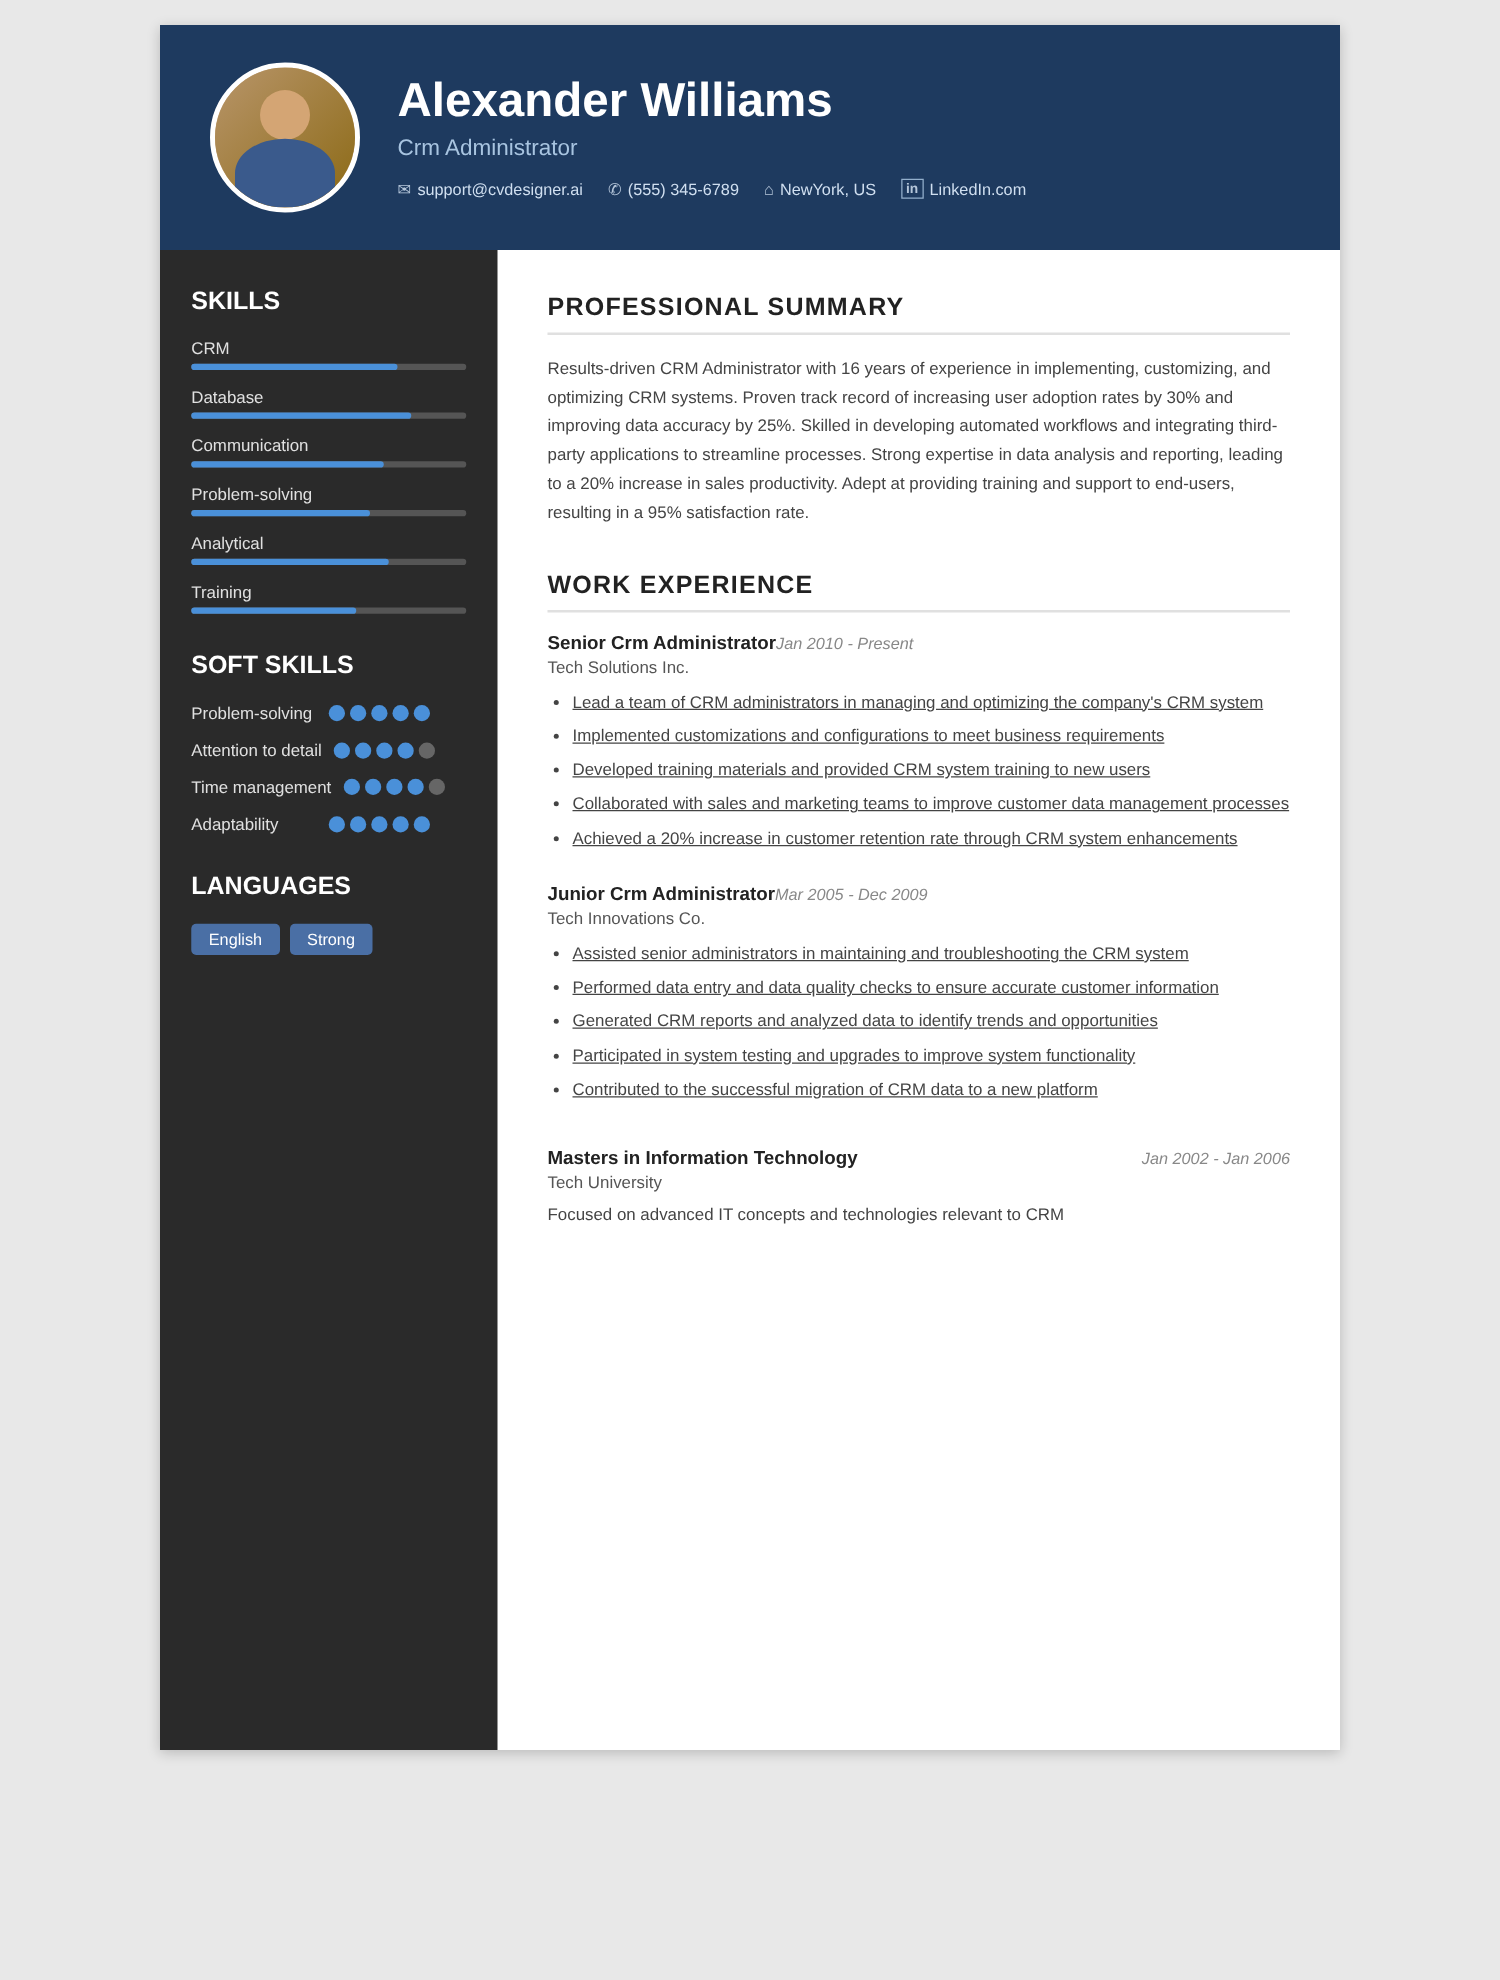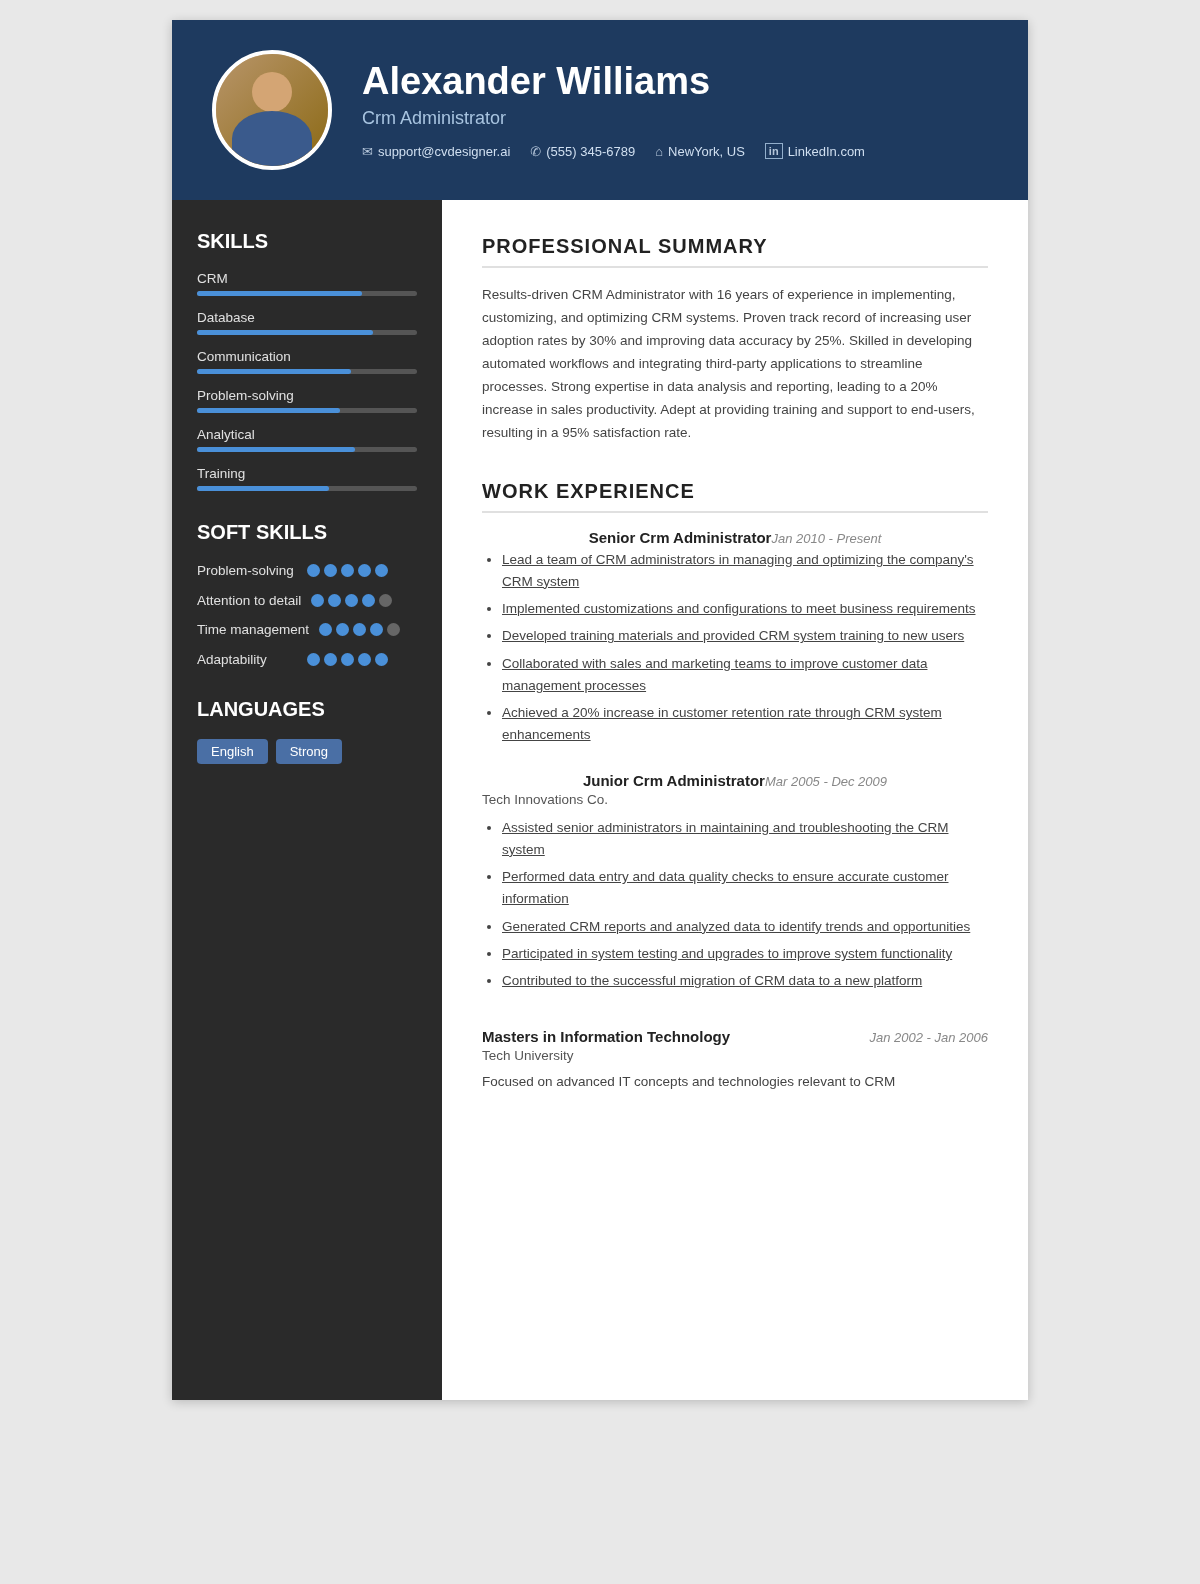"Alexander Williams" .resume-wrapper { width: 856px -> 944px }
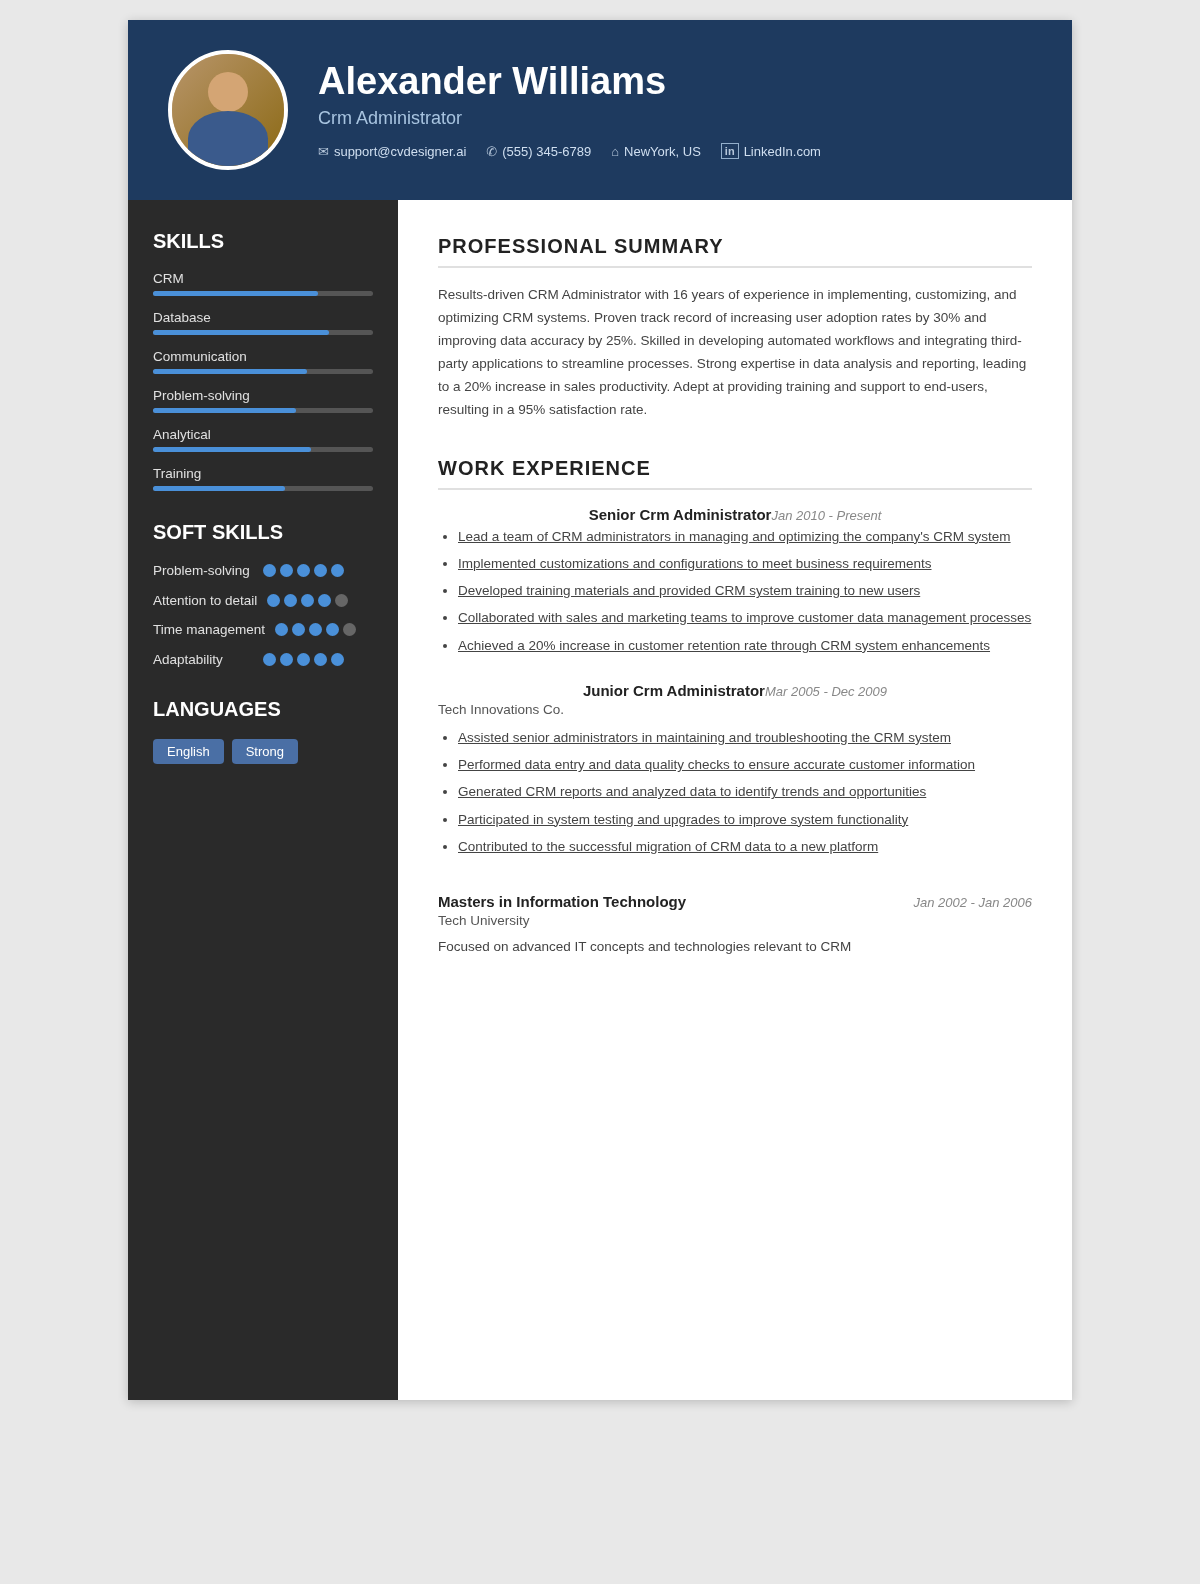"Senior Crm Administrator" .job-header { justify-content: center -> flex-start }
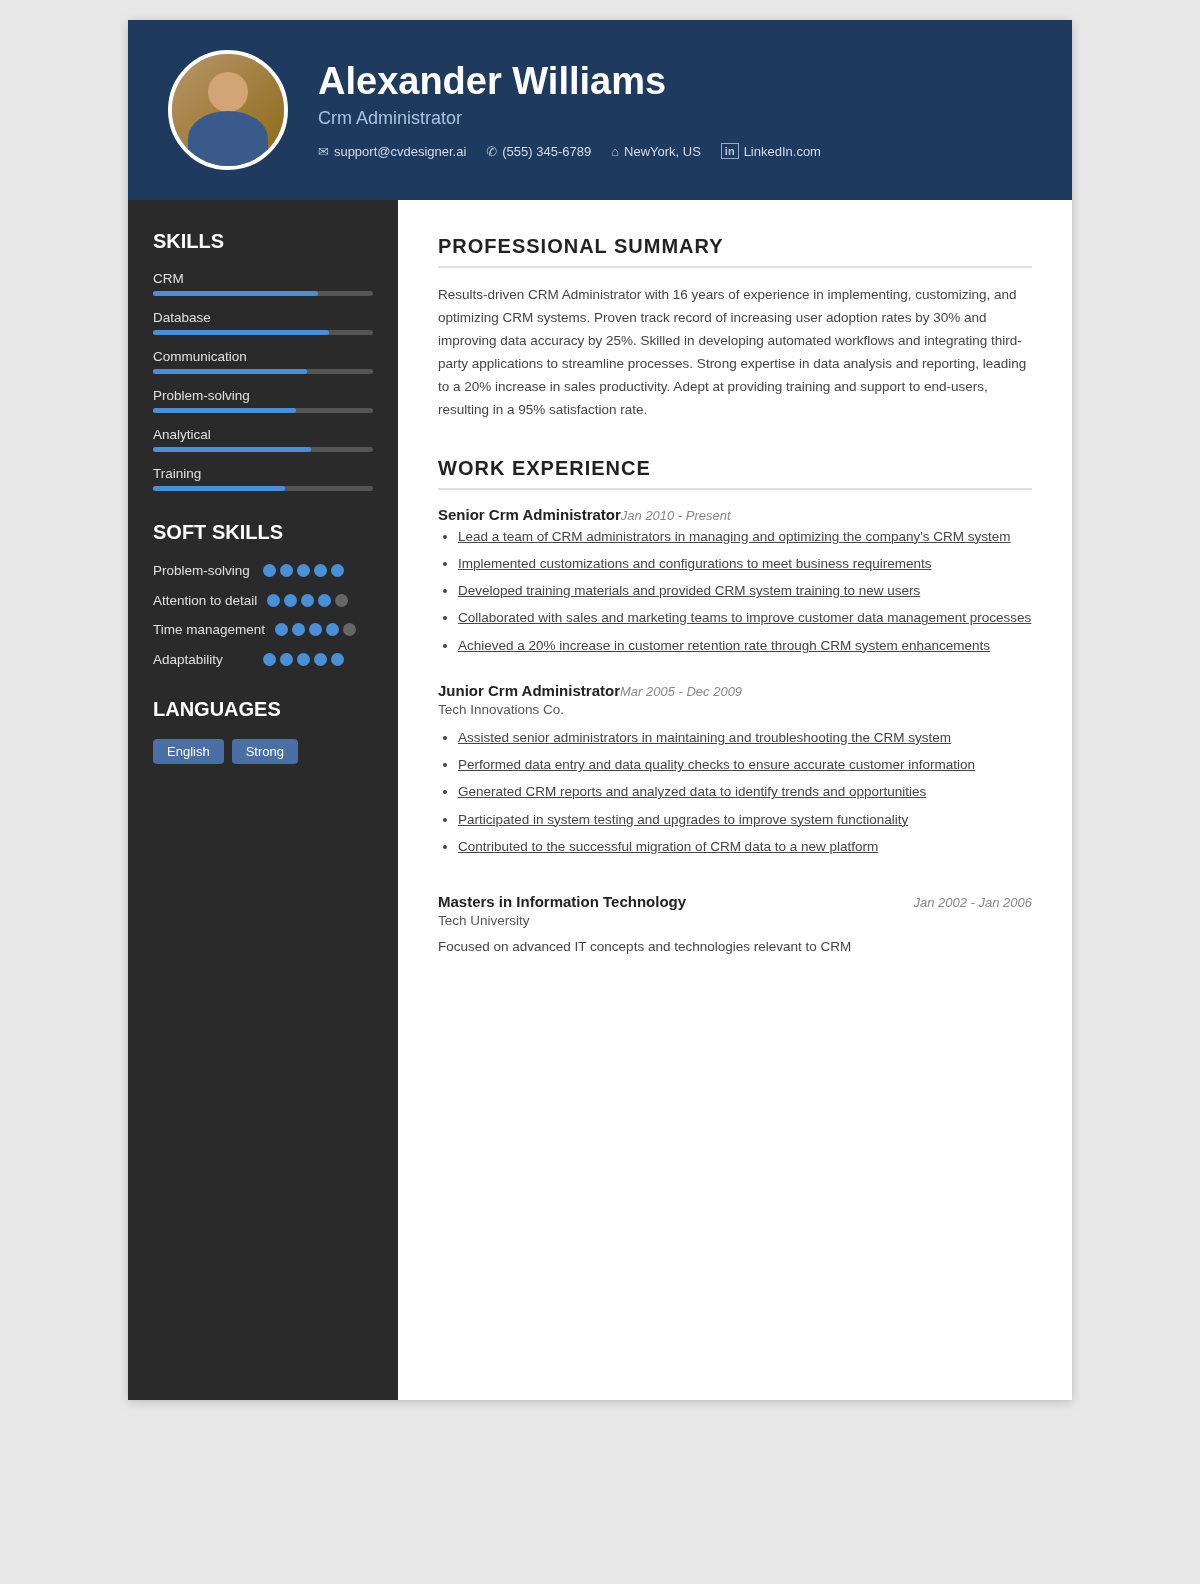"Tech Solutions Inc." div.job-company { html: none -> <div>Tech Solutions Inc.</div> }
